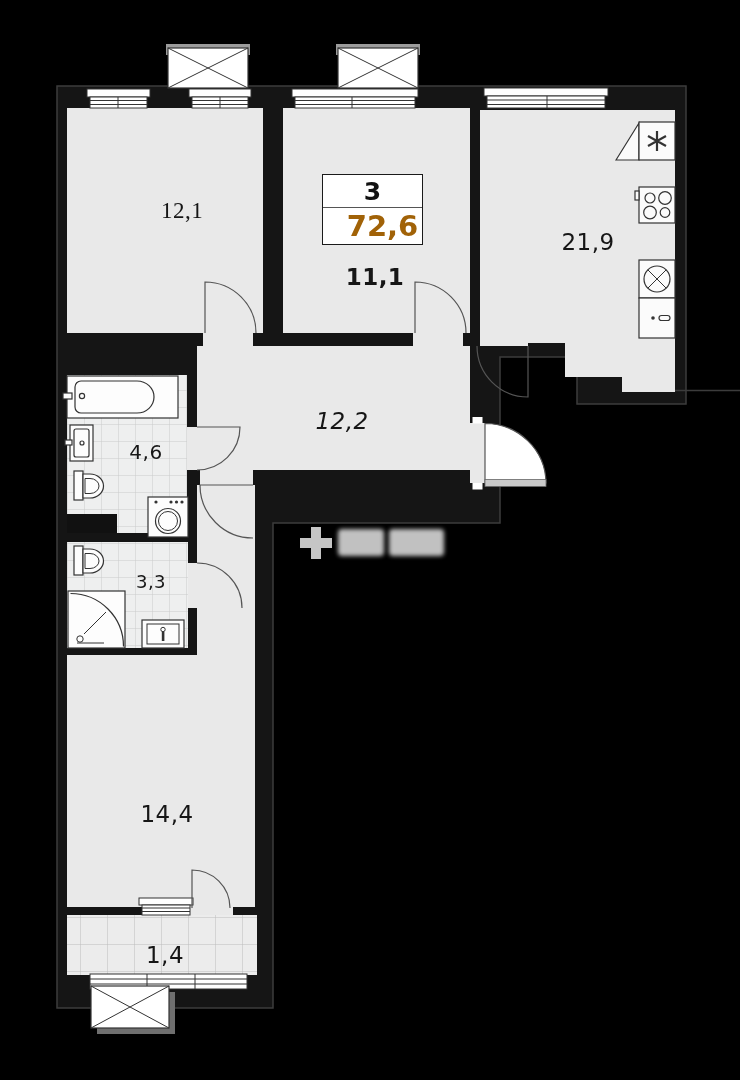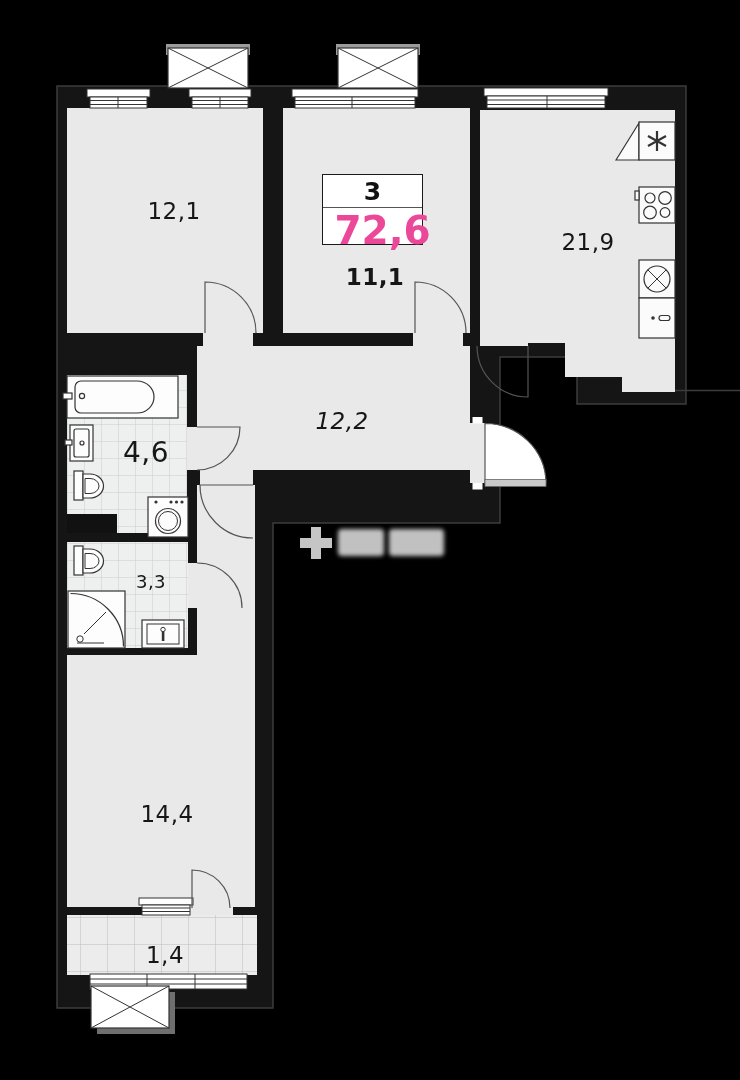"12,1" div.lbl { font-family: none -> Liberation Serif, serif; left: 174px -> 182px }
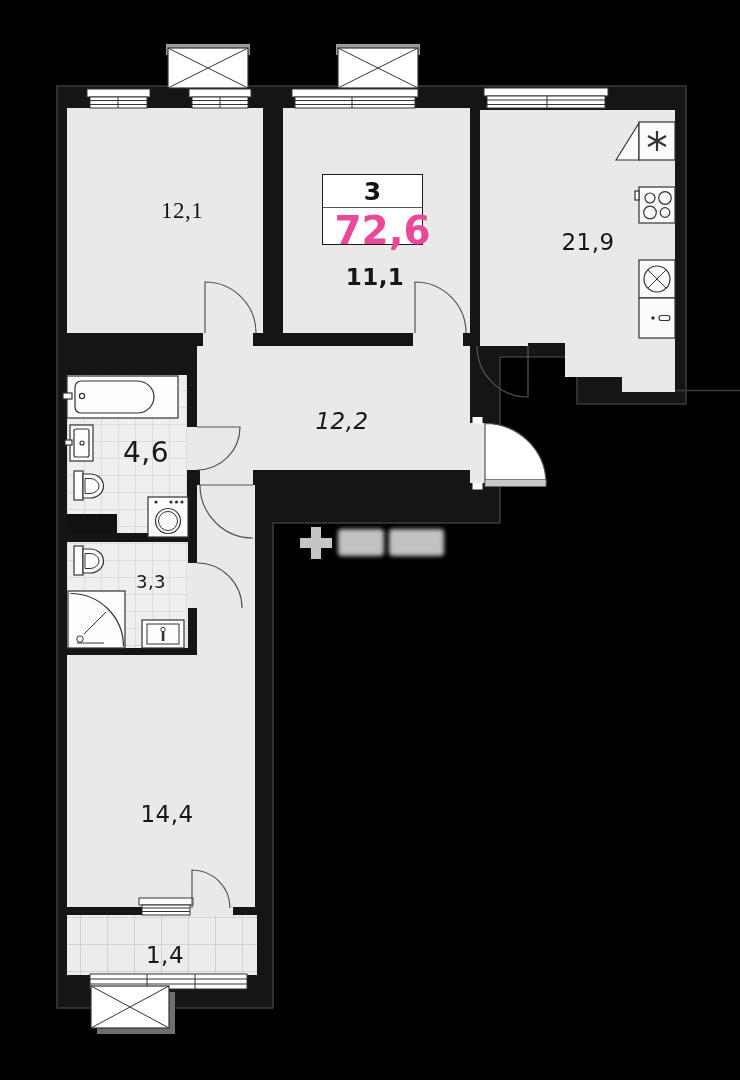"72,6" #info-area { color: #ec4899 -> #a16207; font-size: 39px -> 29px }
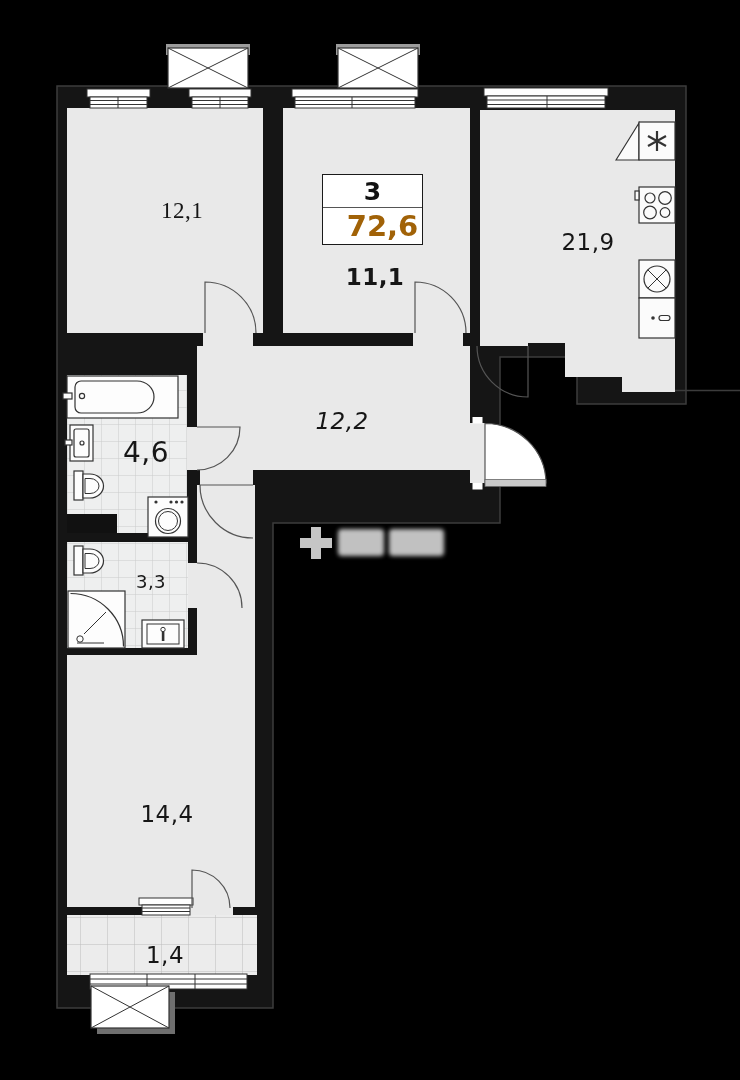"4,6" div.lbl { font-size: 28px -> 20px }
